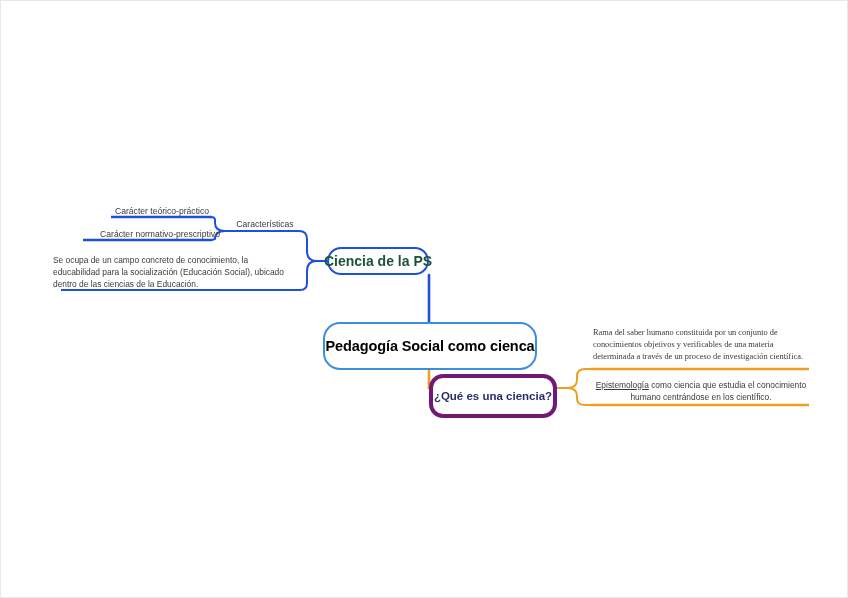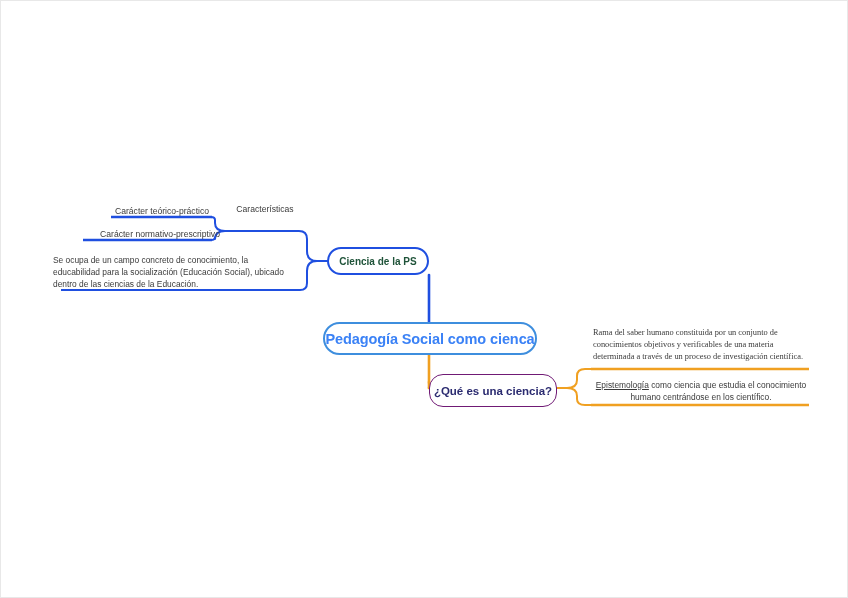"Características" .leaf-caracteristicas { top: 202px -> 217px }
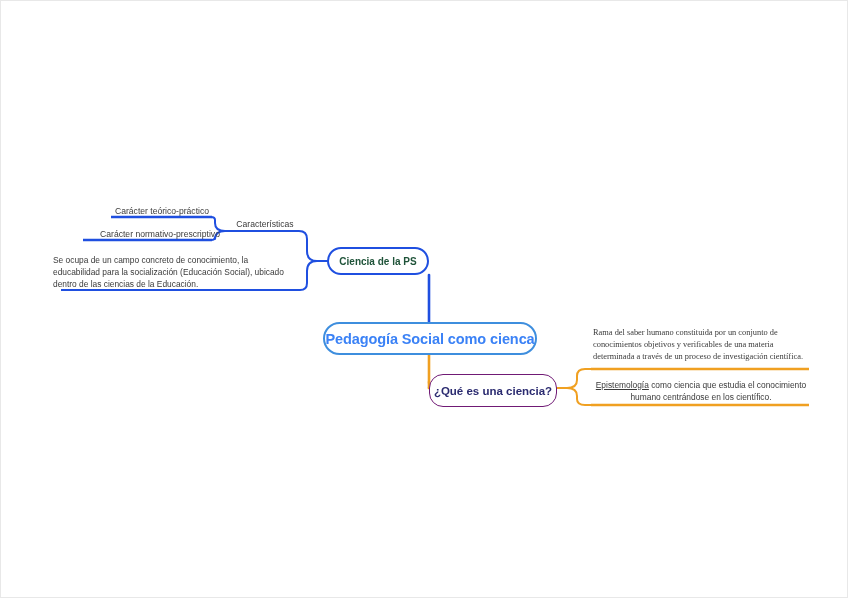"Ciencia de la PS" .node-branch-blue { font-size: 10px -> 14px }
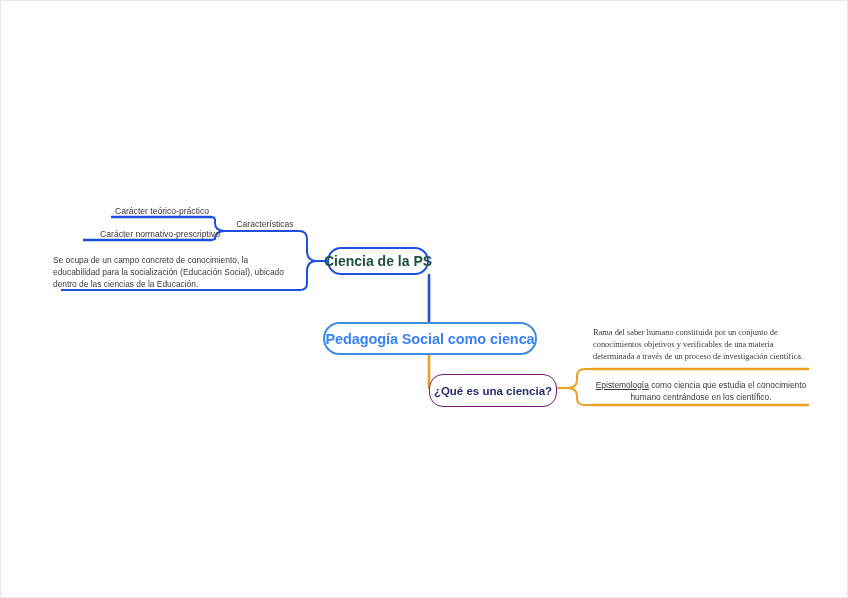"Pedagogía Social como cienca" .node-root { color: #3b82f6 -> #000000; height: 33px -> 48px }
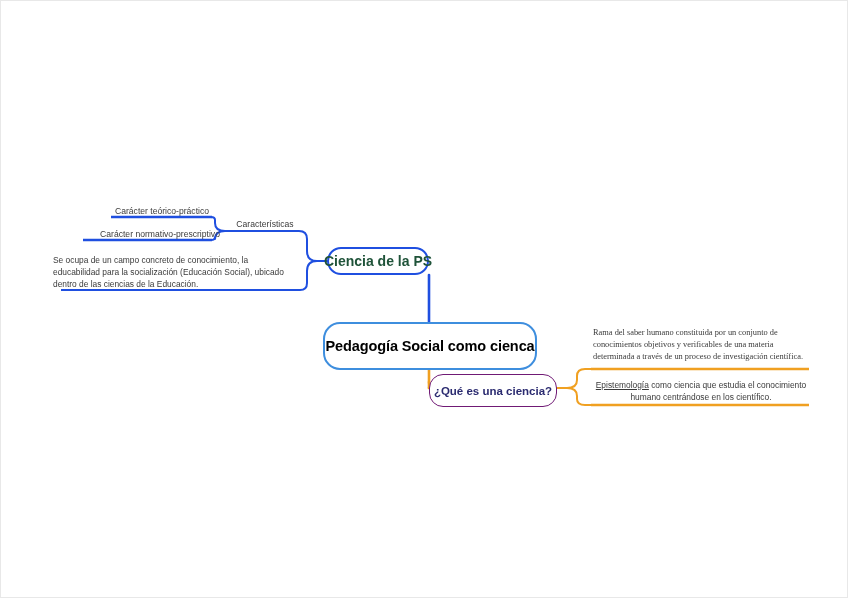"¿Qué es una ciencia?" .node-branch-orange { border: 1px solid #701a75 -> 4px solid #701a75; height: 33px -> 44px }
